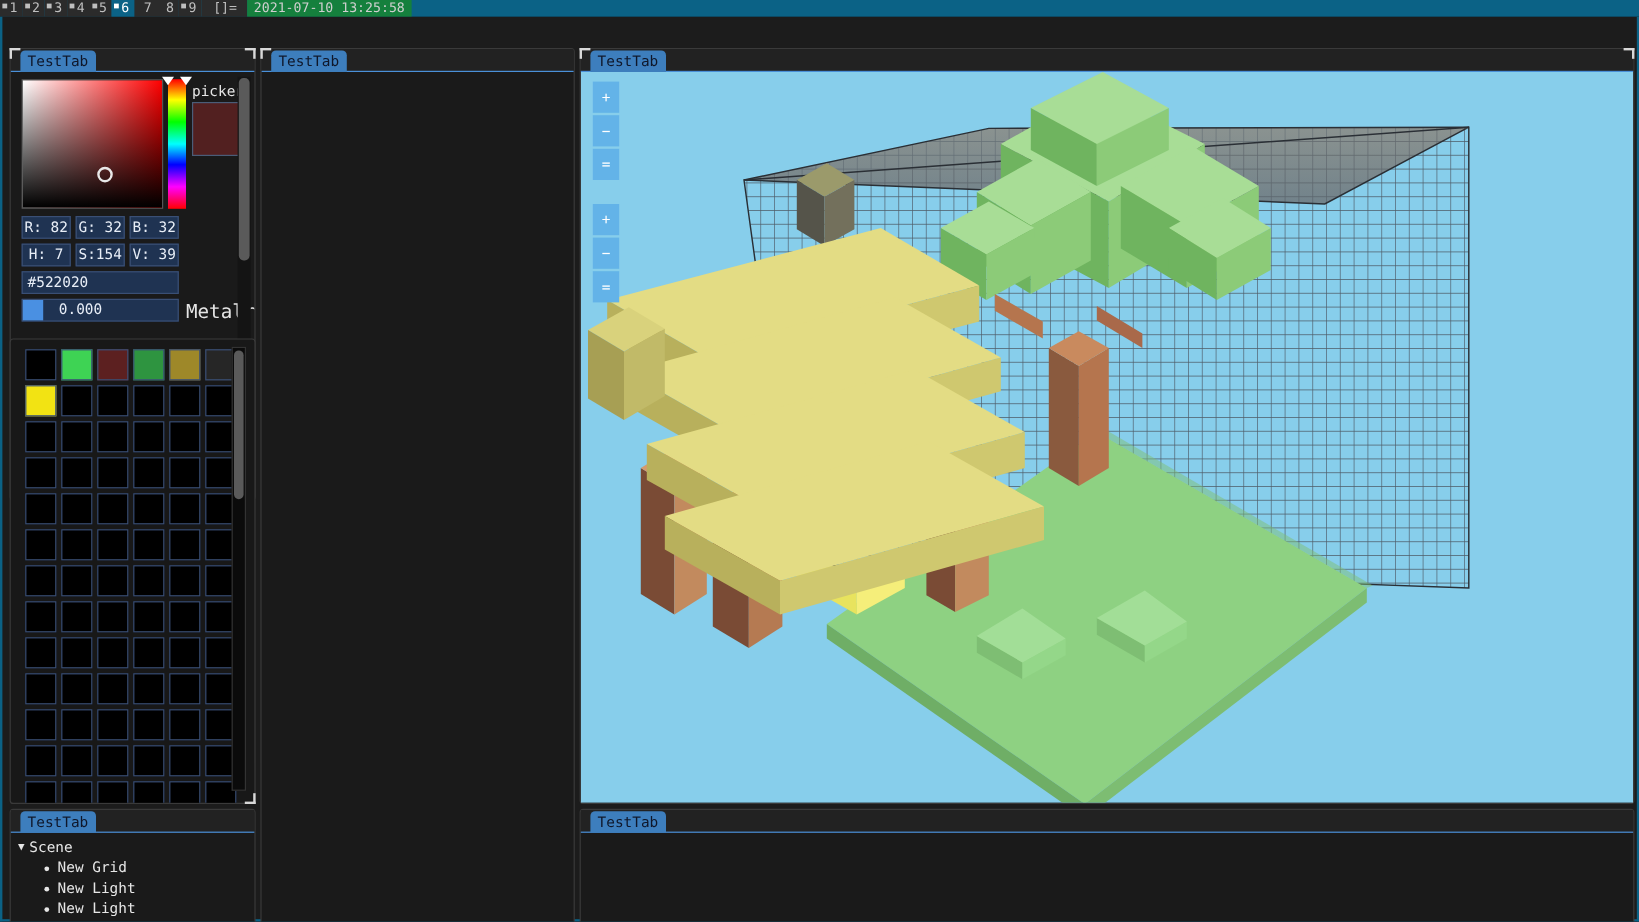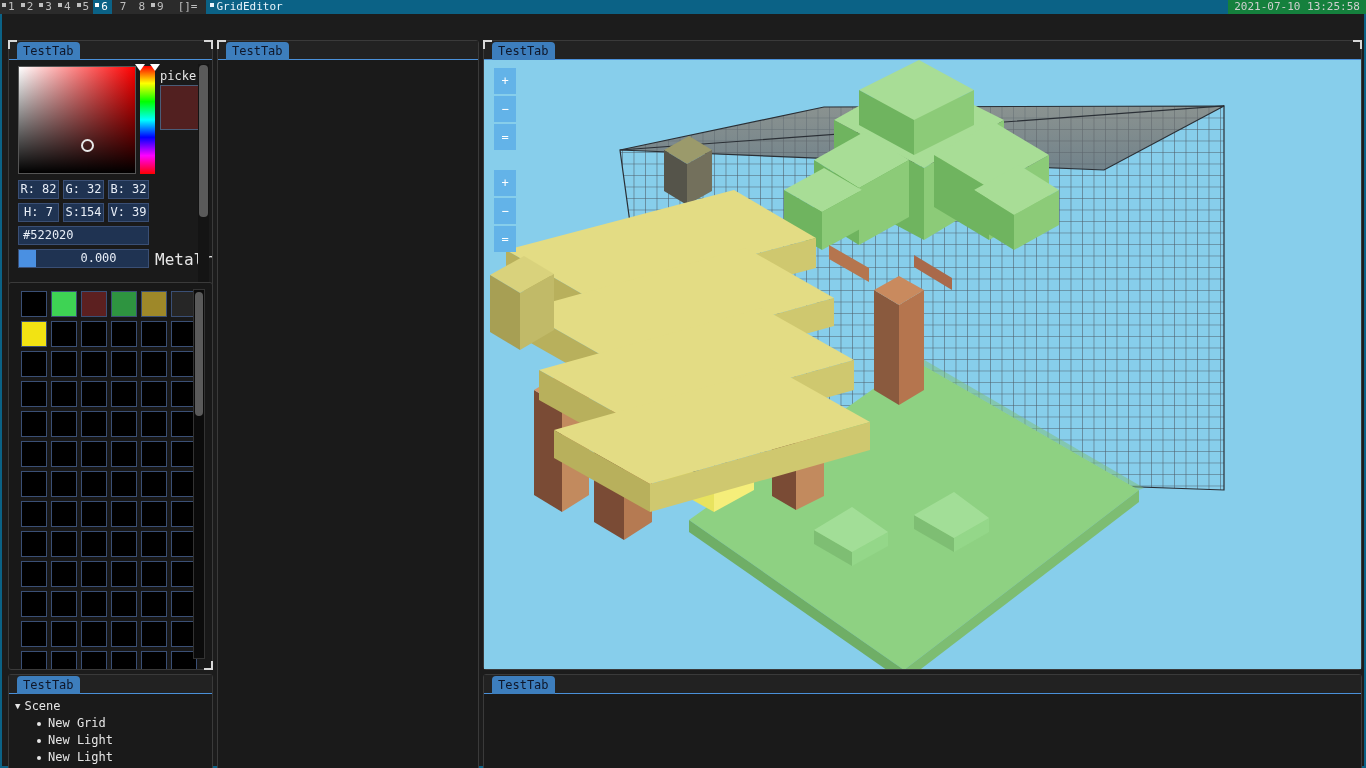"GridEditor" div { html: <div> <span></span> <span>GridEditor</span> </div> -> none }
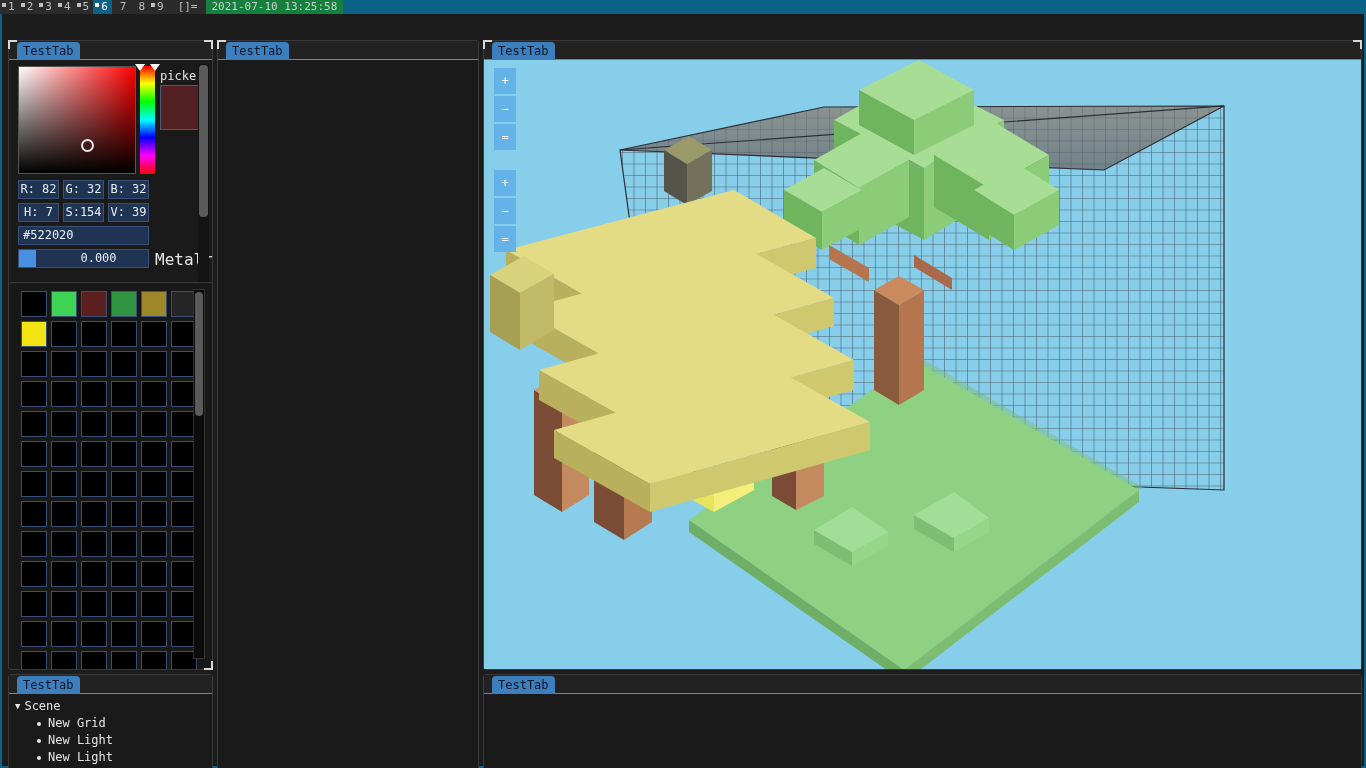"0.000" #metal-val { text-align: center -> none }
